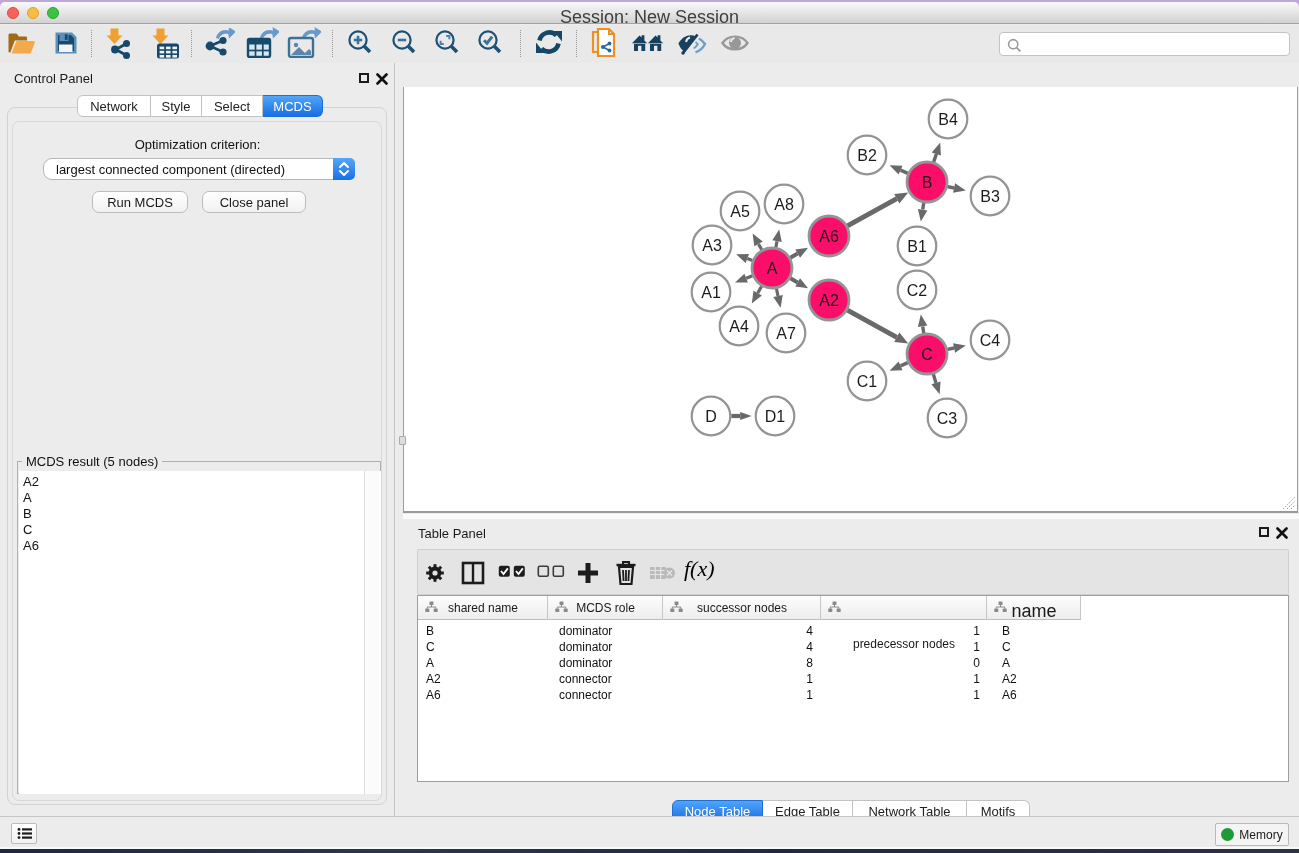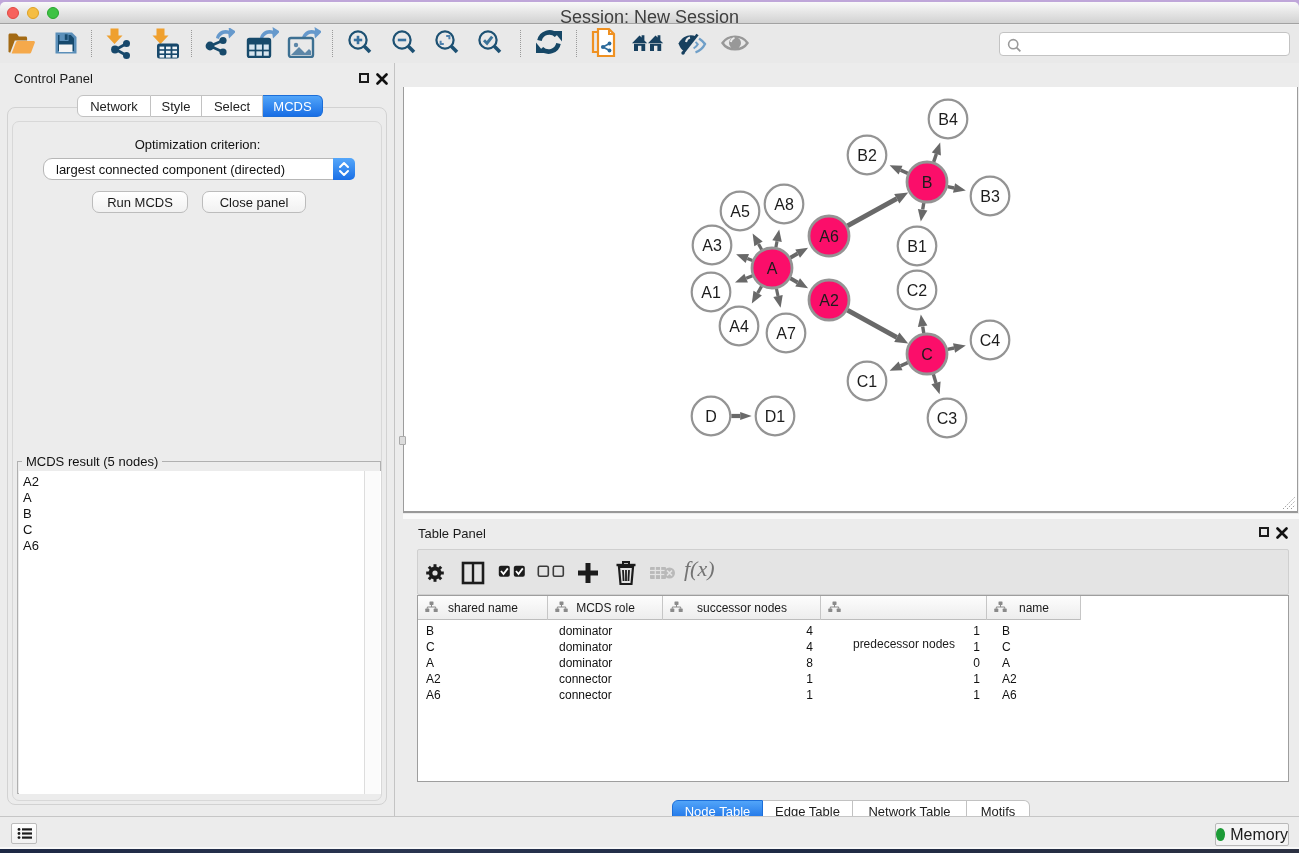"f(x)" div.abs { color: #737373 -> #000000 }
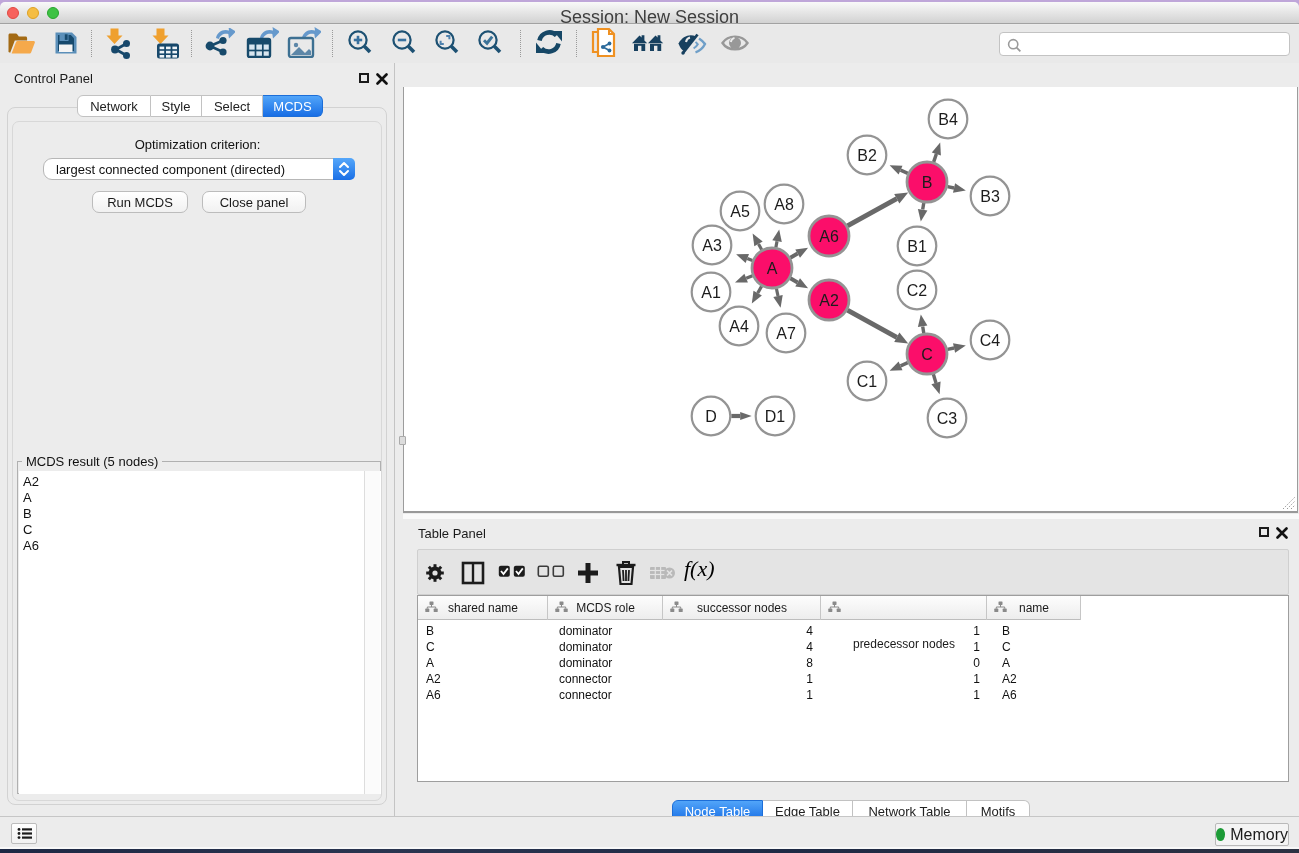"name" div { font-size: 12px -> 18px }
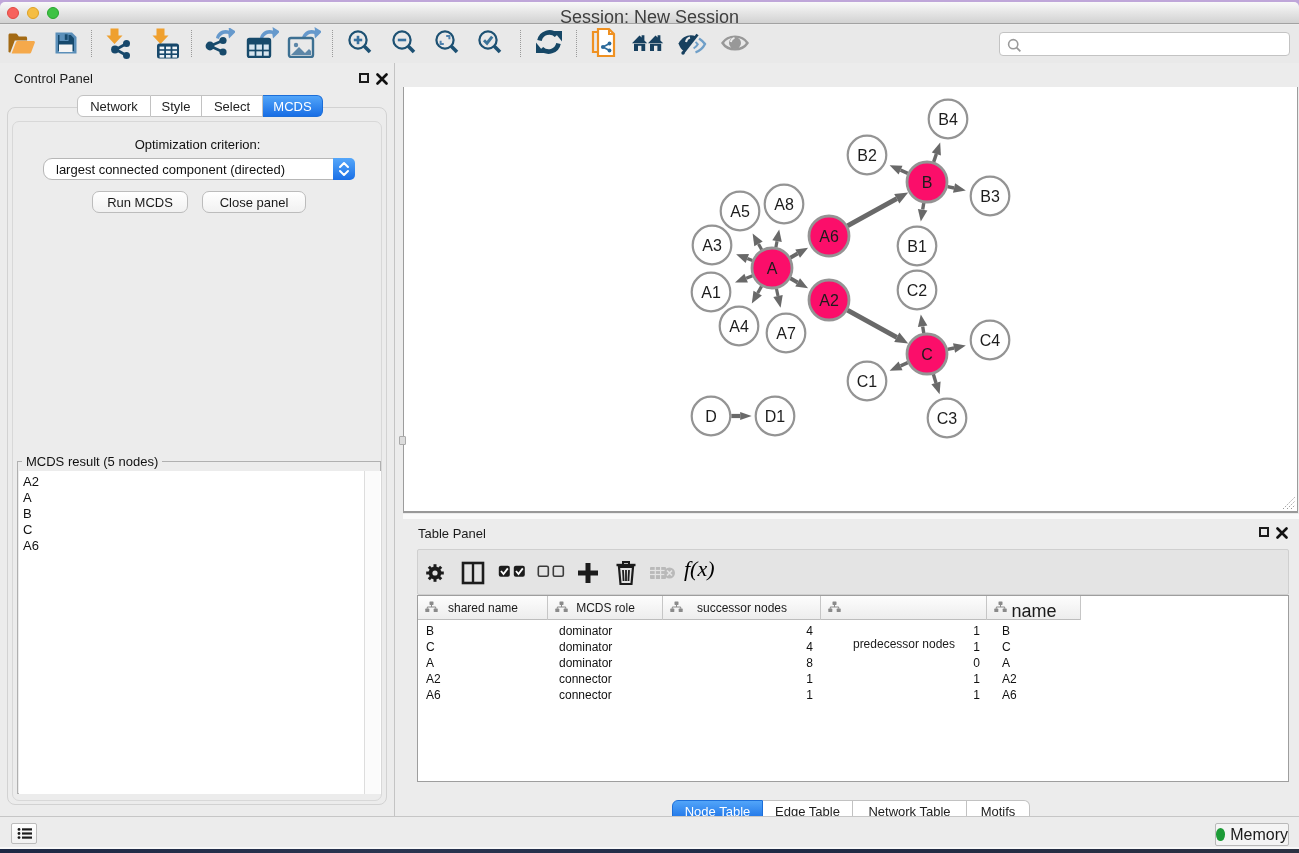"Memory" span { font-size: 16px -> 12px }
